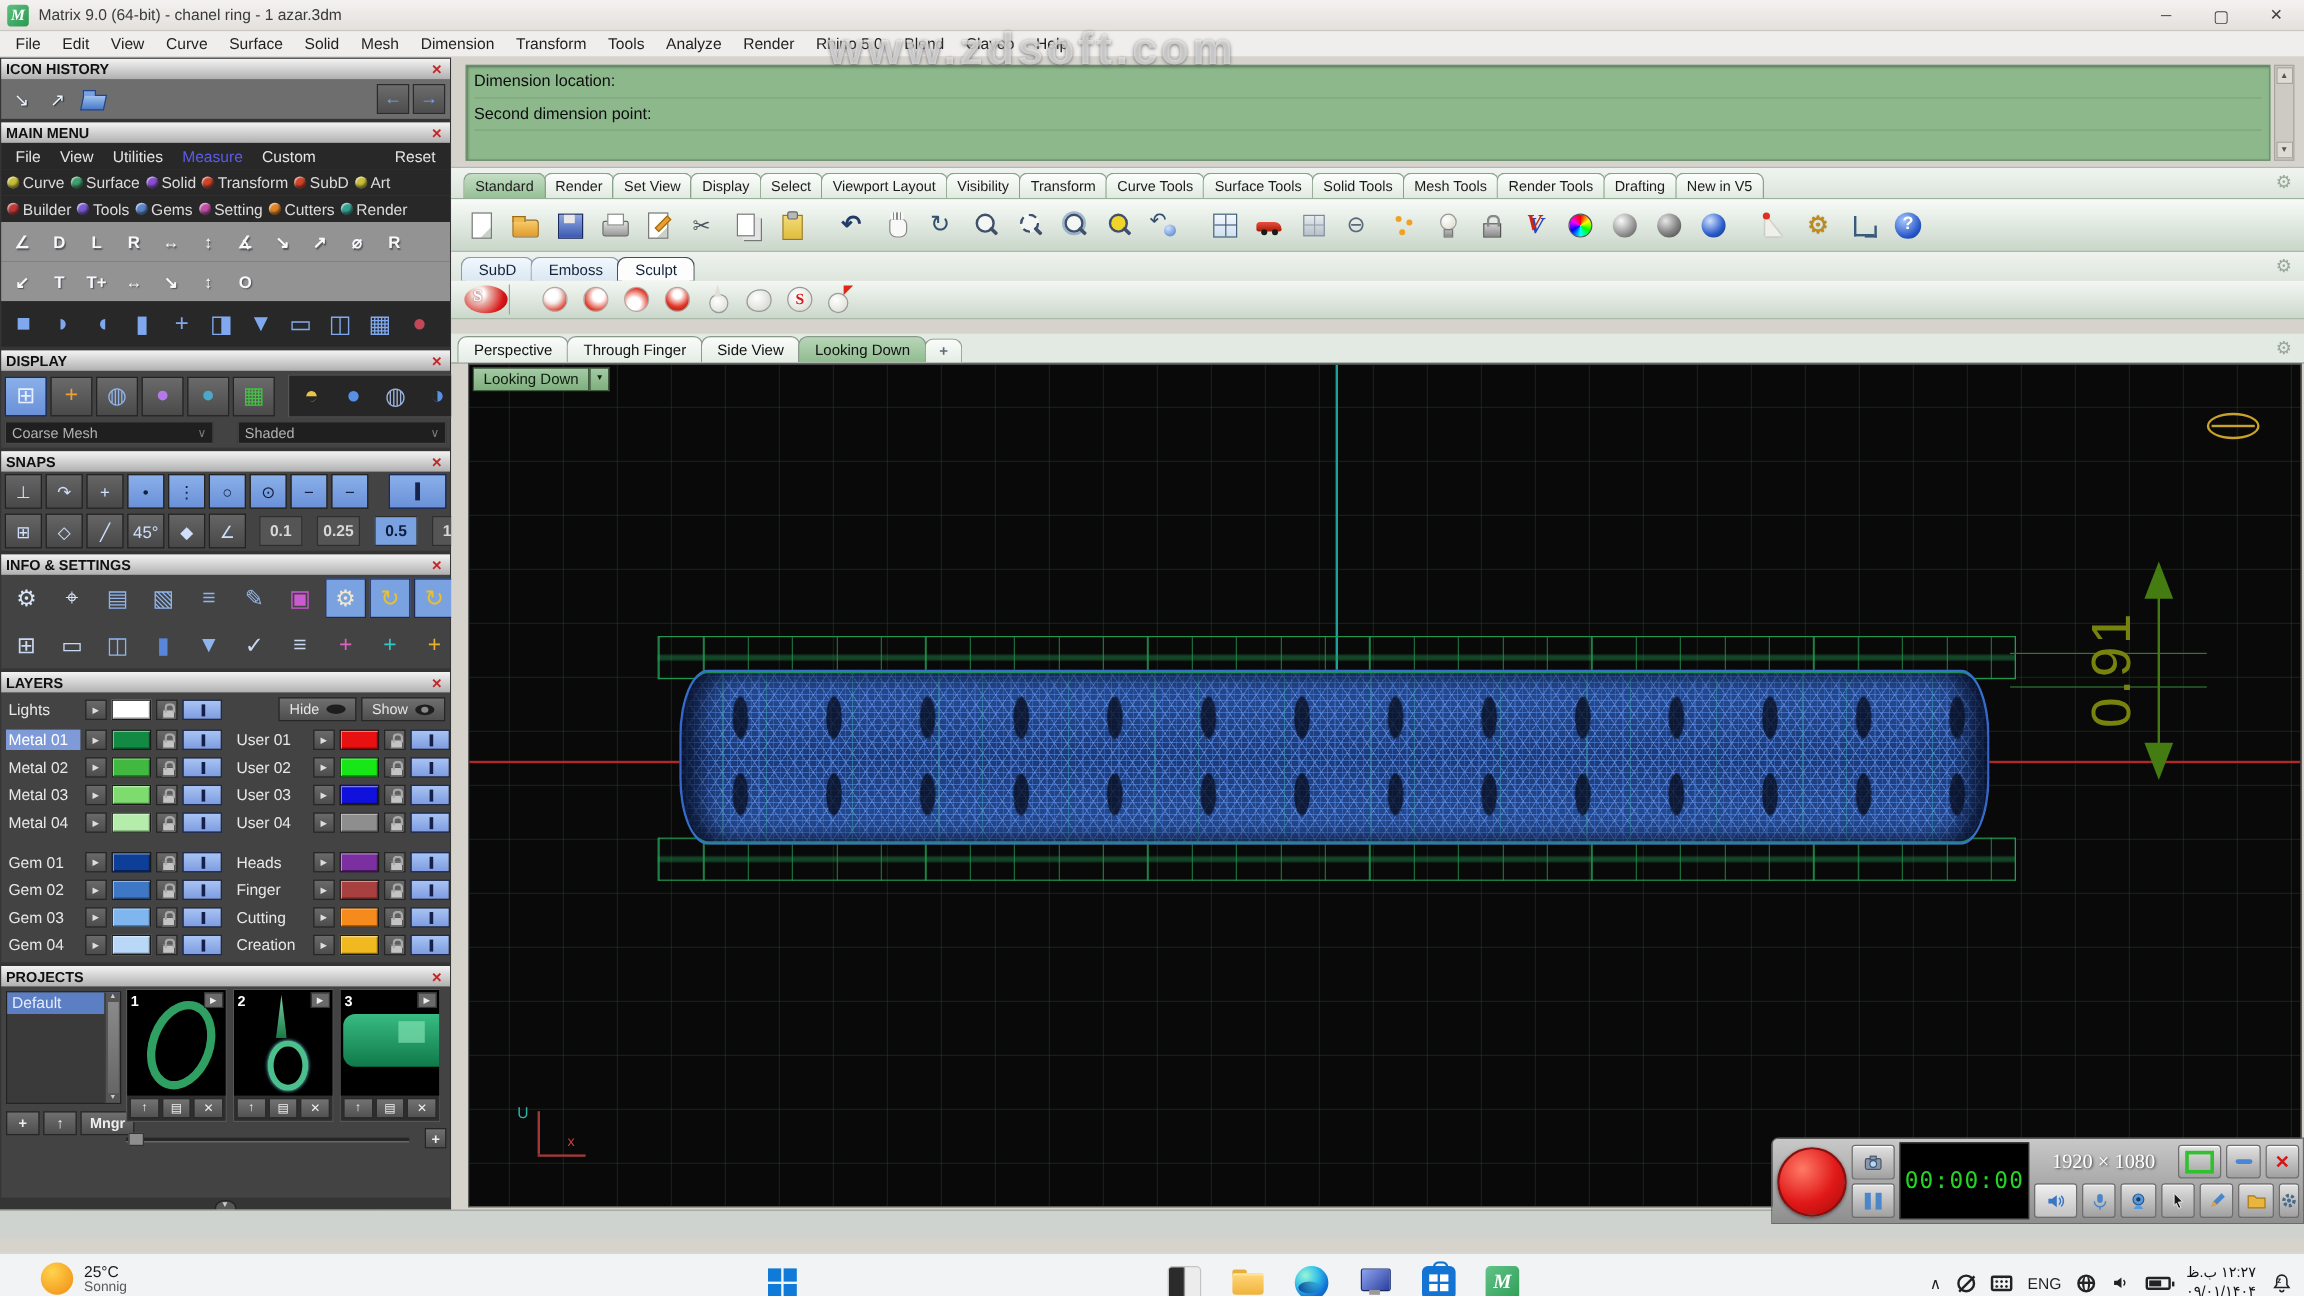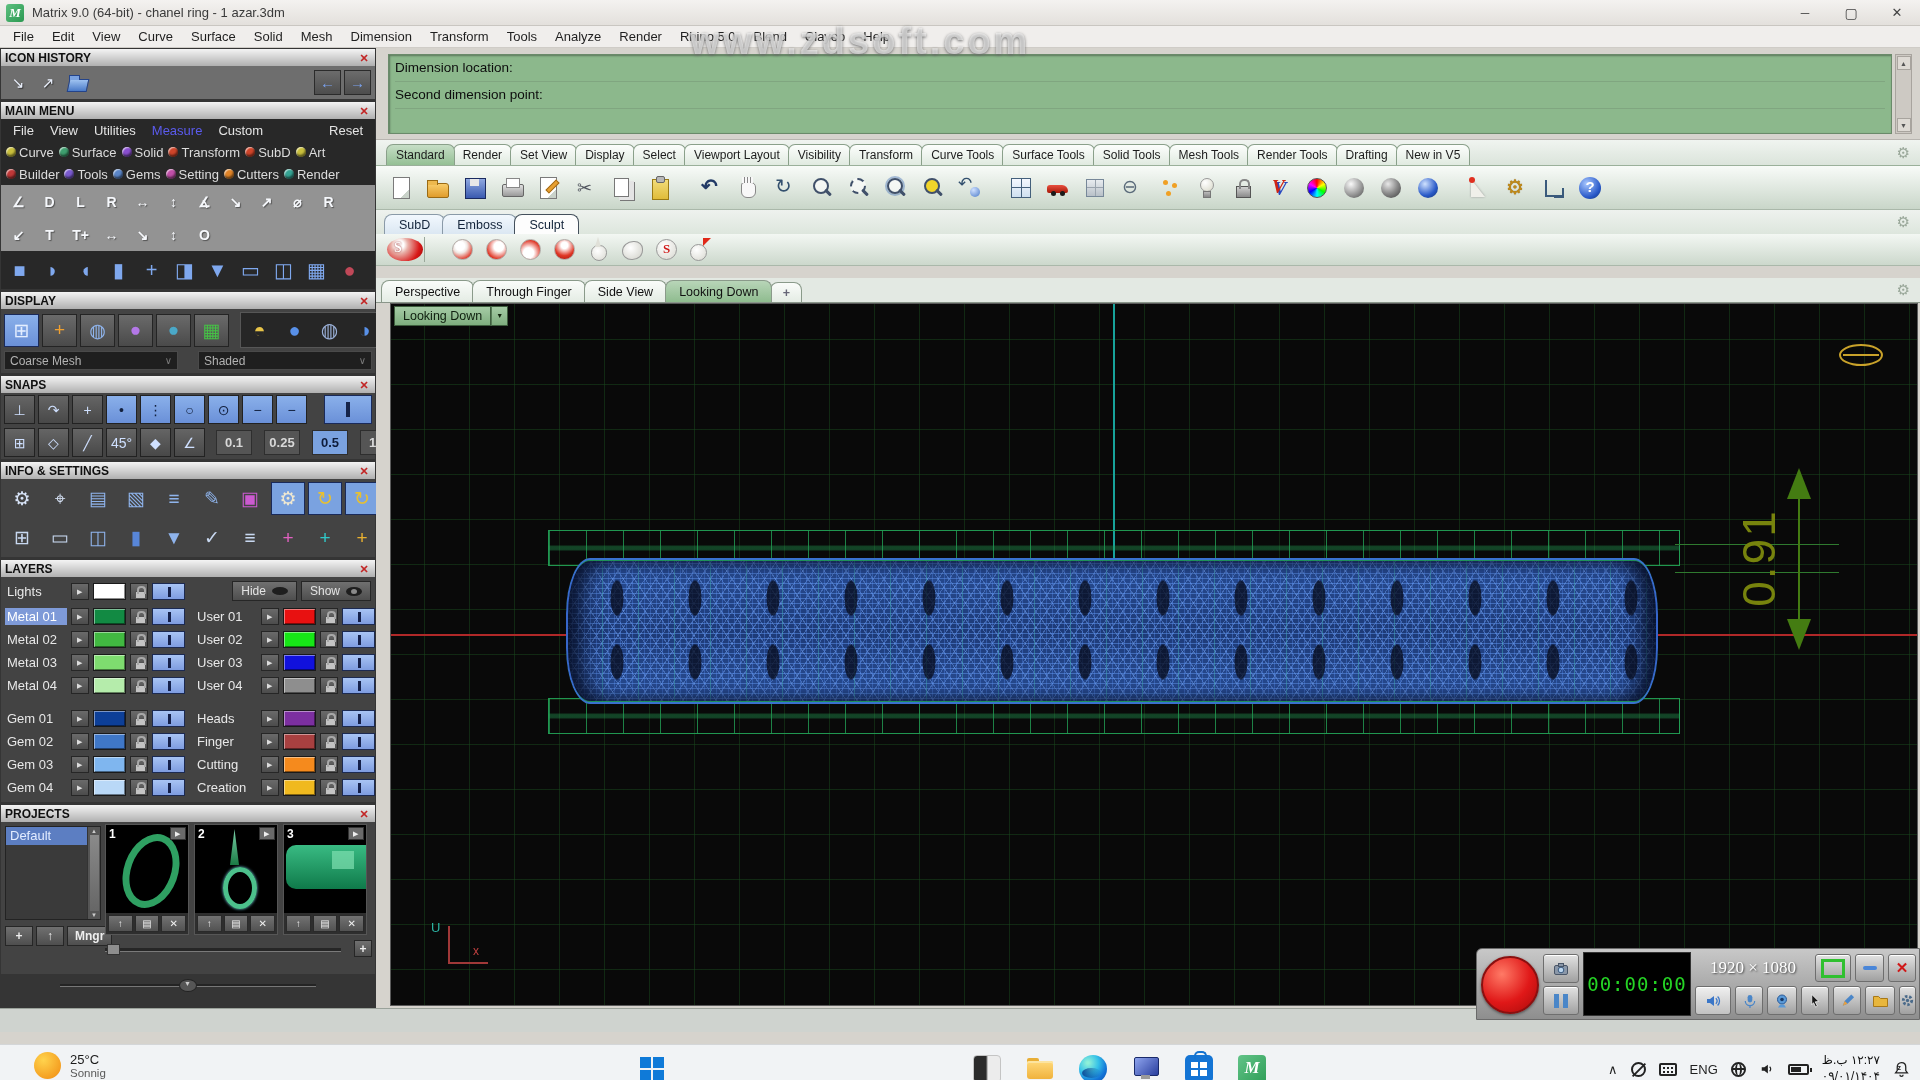"Default" .pbody { height: 152px -> 176px }
